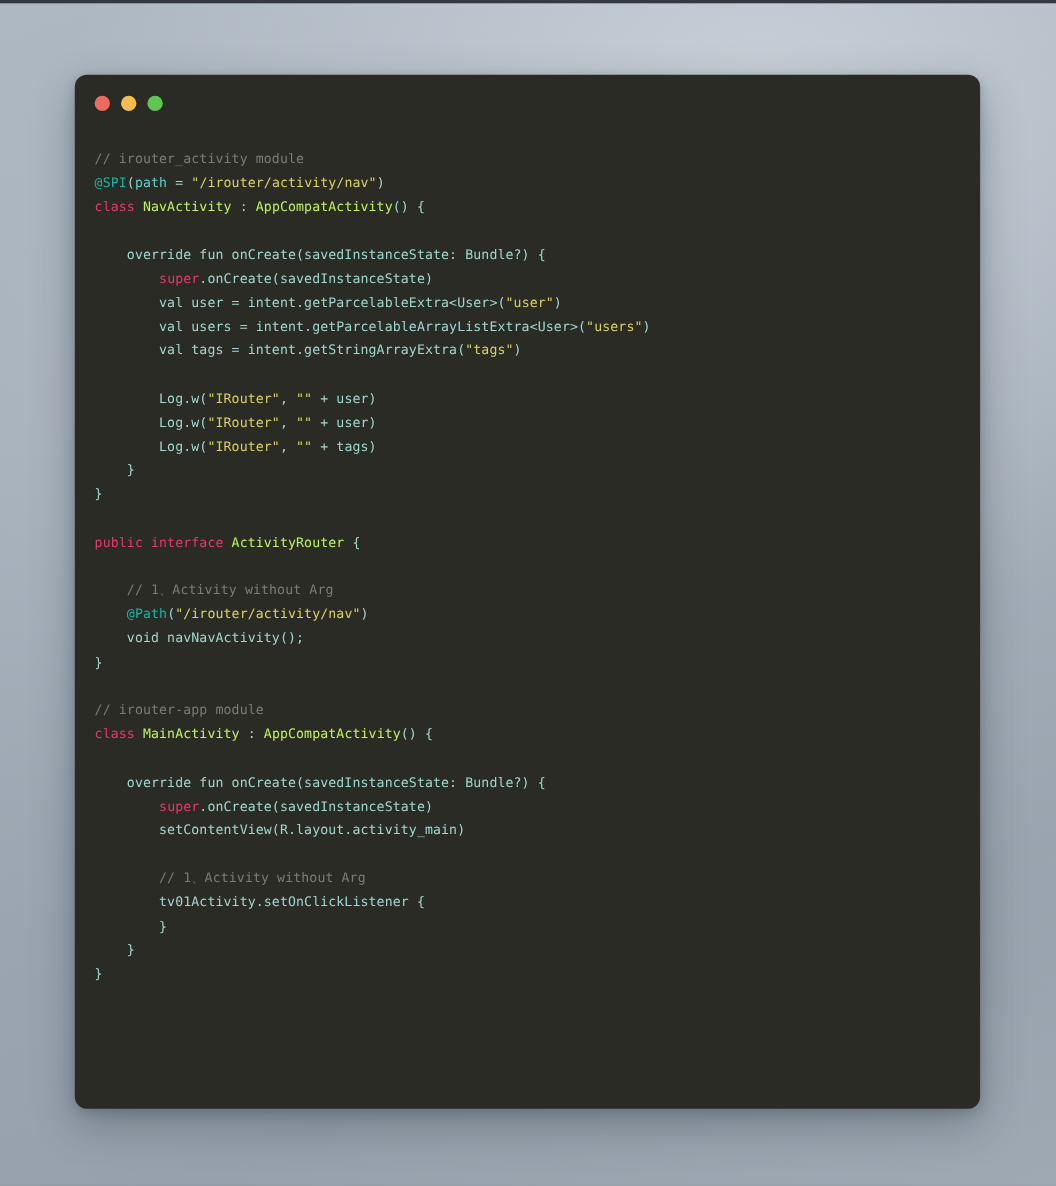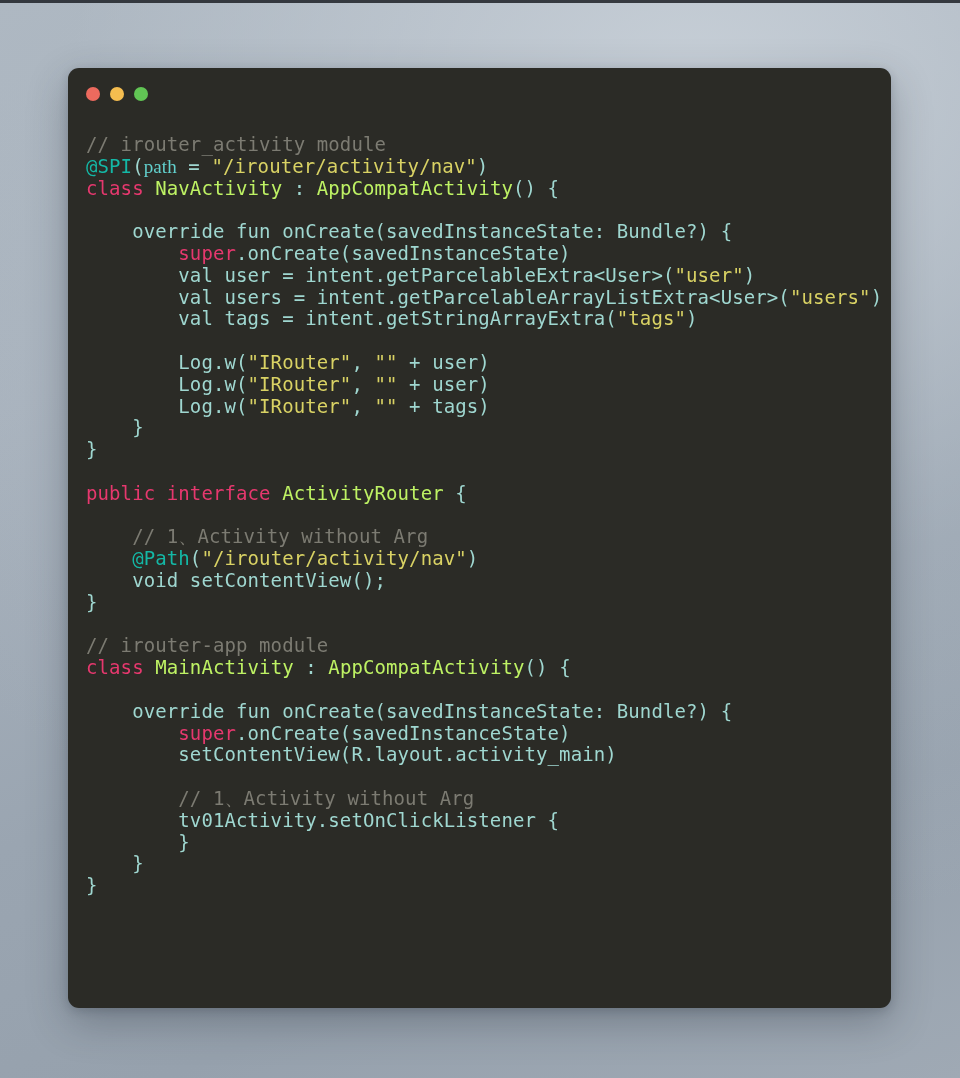"// irouter_activity module" pre#code-lines { font-size: 19px -> 12px }
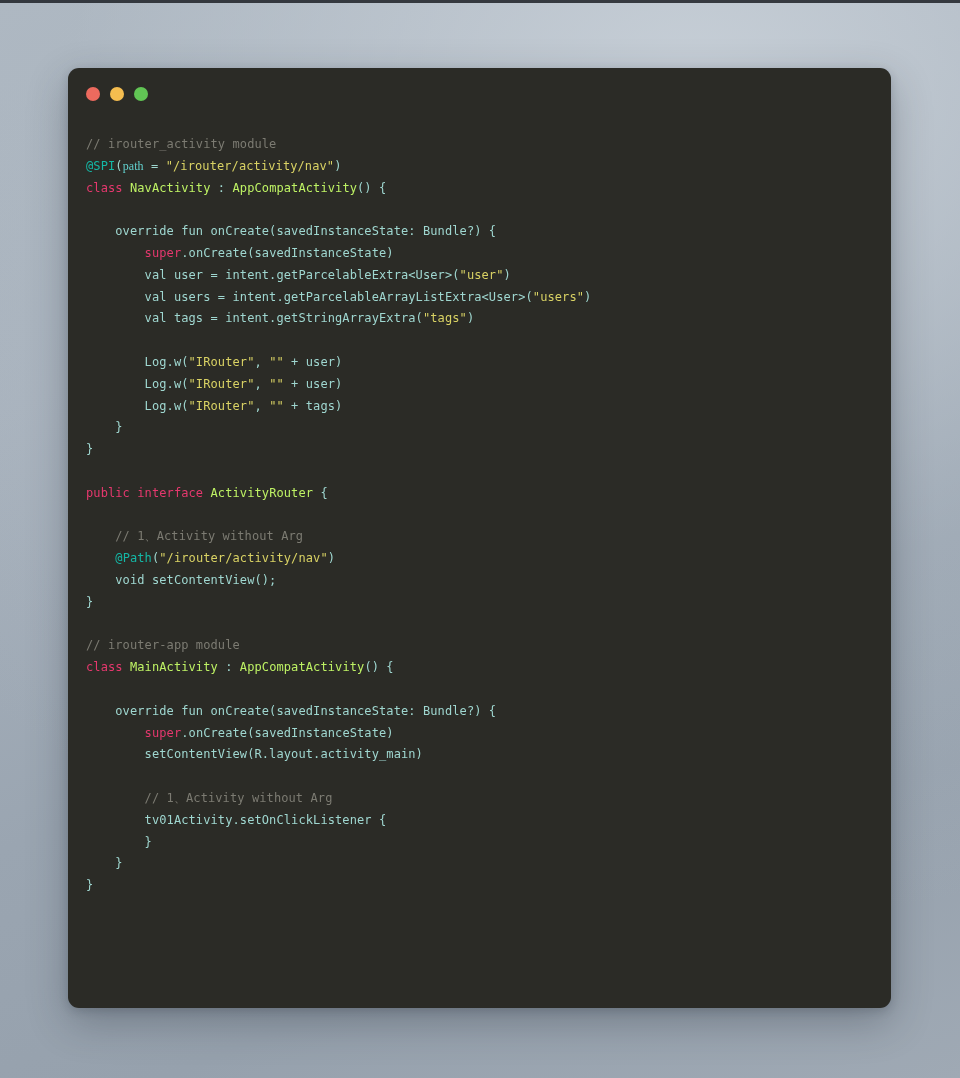"path" .t-prop { font-family: Liberation Serif, serif -> none }
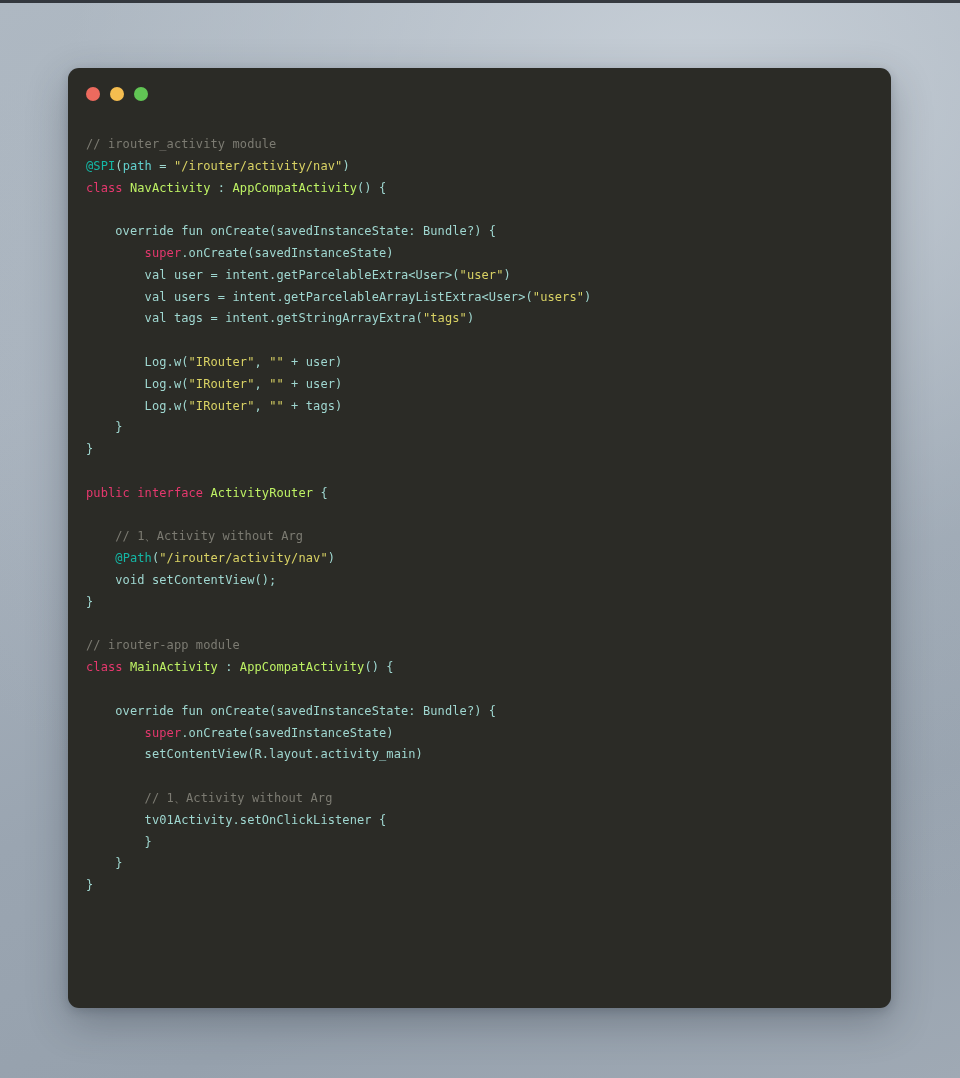"void setContentView();" span.t-id { text: setContentView -> navNavActivity }
